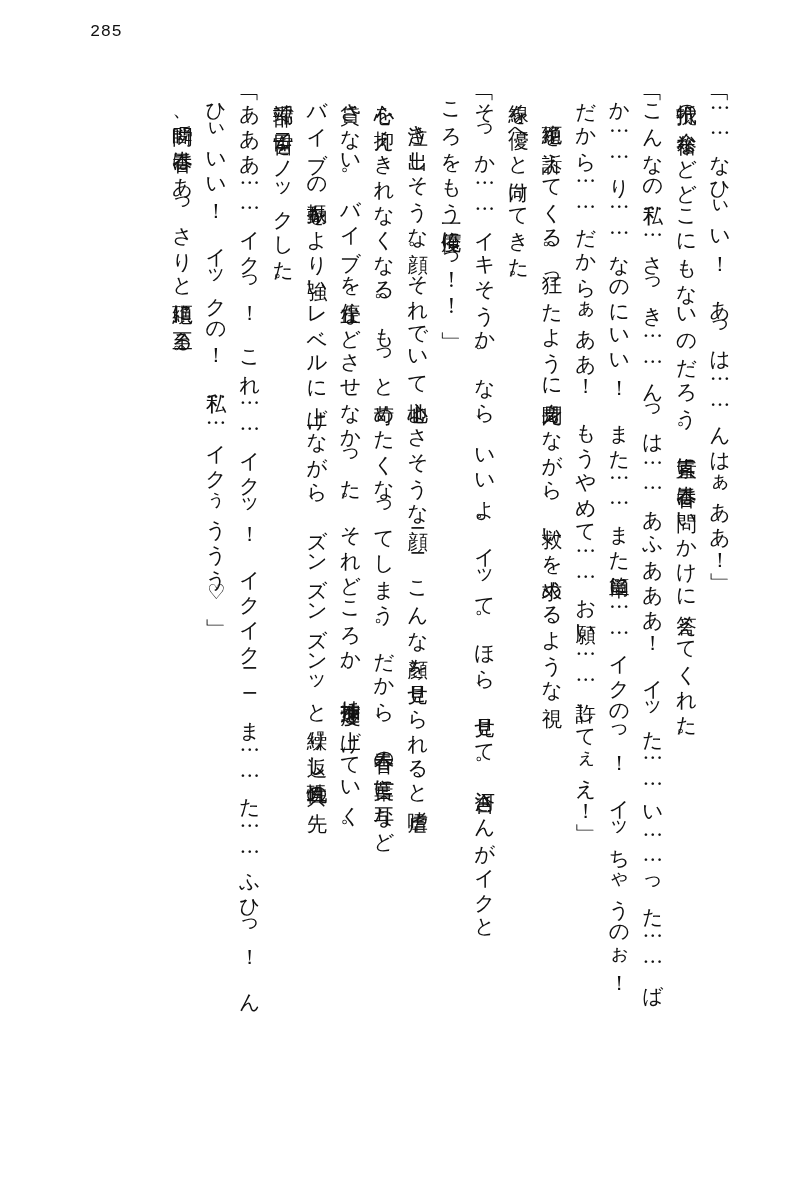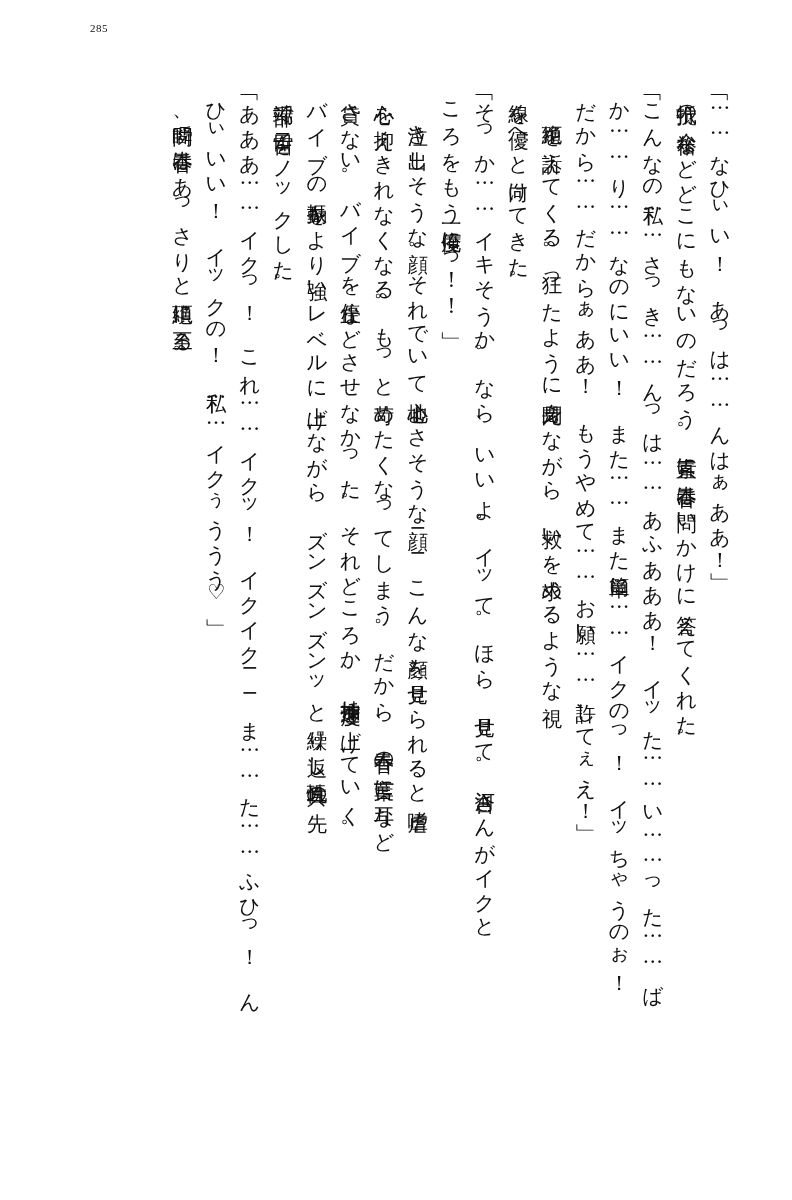"285" .page-number { font-family: Liberation Serif, serif -> Liberation Mono, monospace; font-size: 11px -> 17px }
